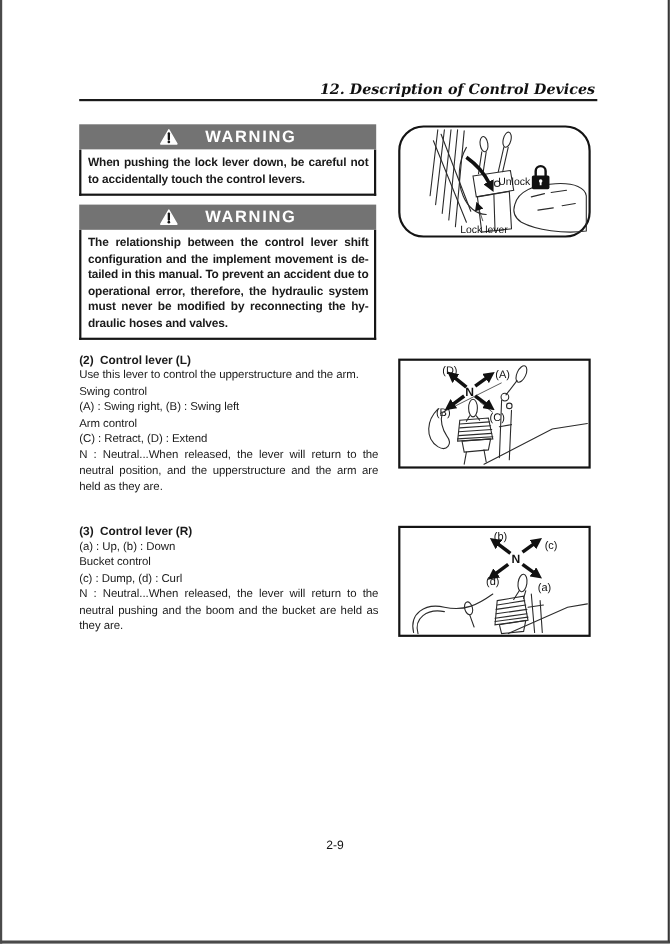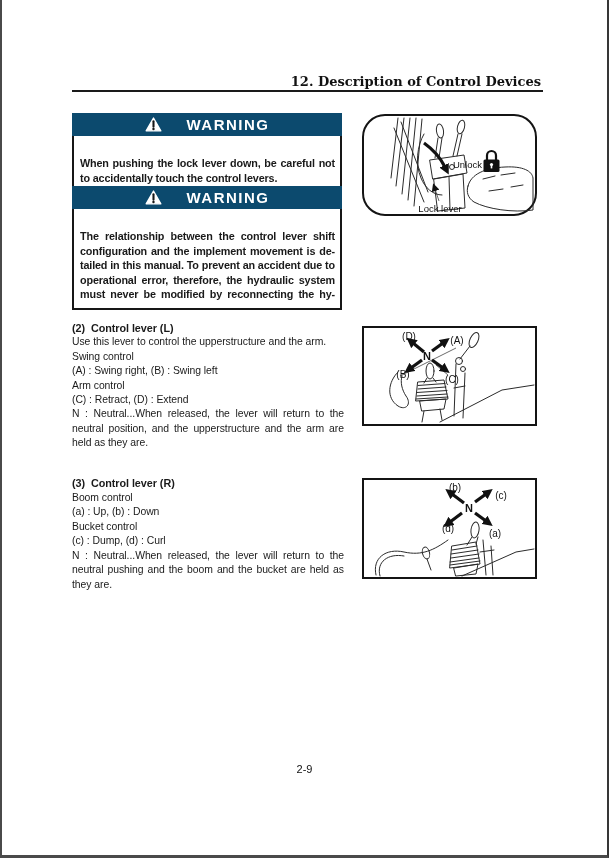"12. Description of Control Devices" .running-head { font-style: none -> italic }
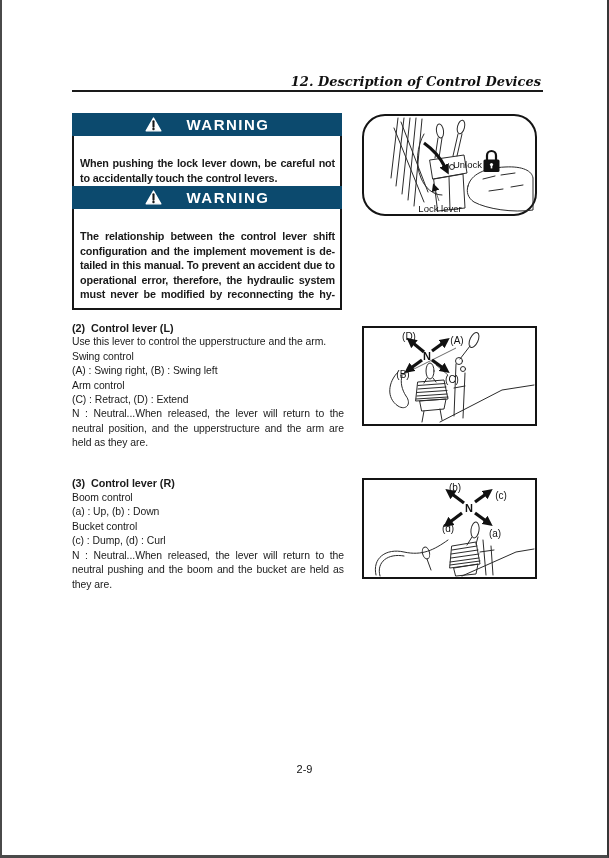"WARNING" .warnbar { background: #0c4a6e -> #737373 }
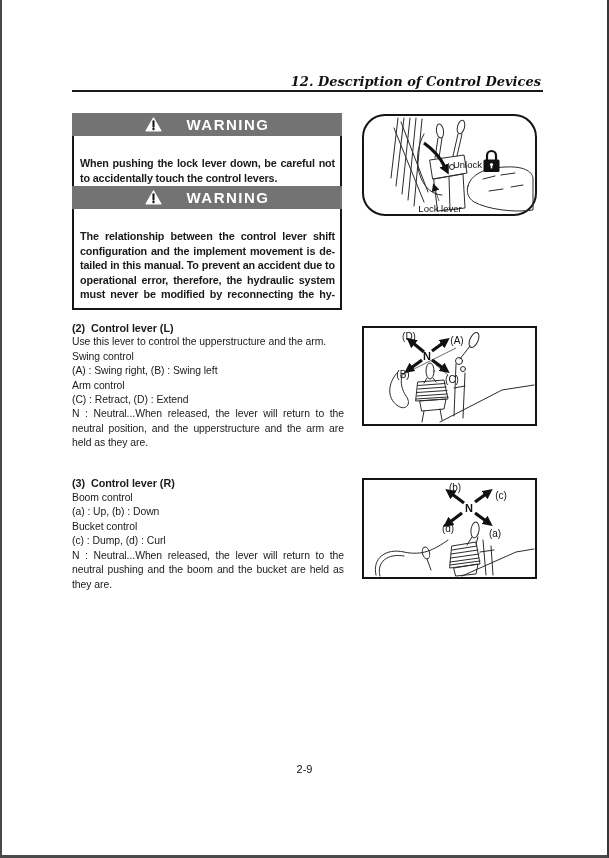"When pushing the lock lever" .warnbody { padding: 20px 5px 6px 6px -> 5px 5px 6px 6px }
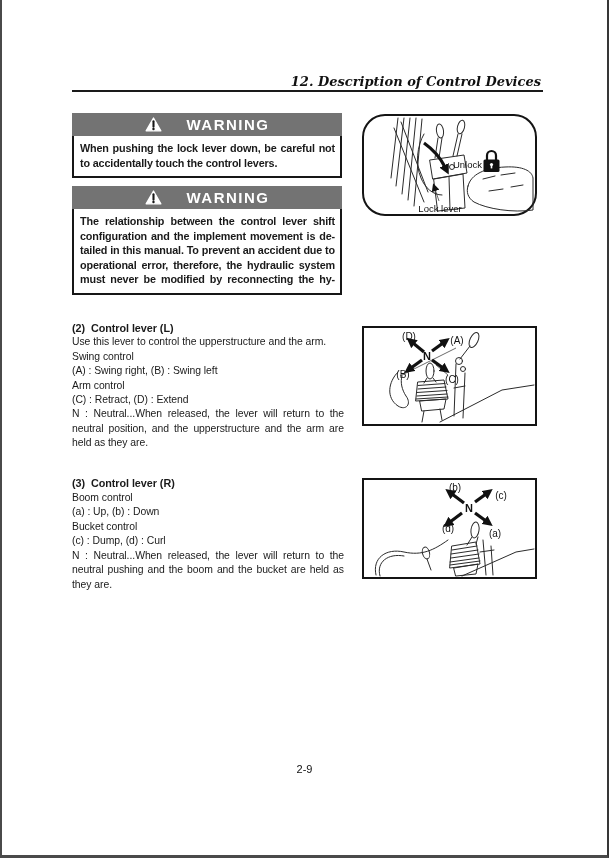"draulic hoses and valves." div.ln { html: none -> <div>draulic hoses and valves.</div> }
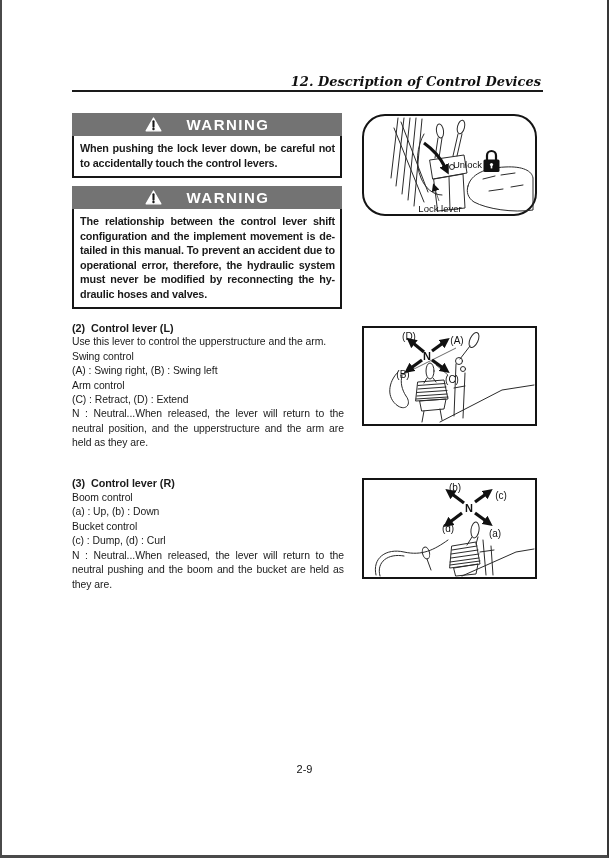"Boom control" div.ln { html: <div>Boom control</div> -> none }
